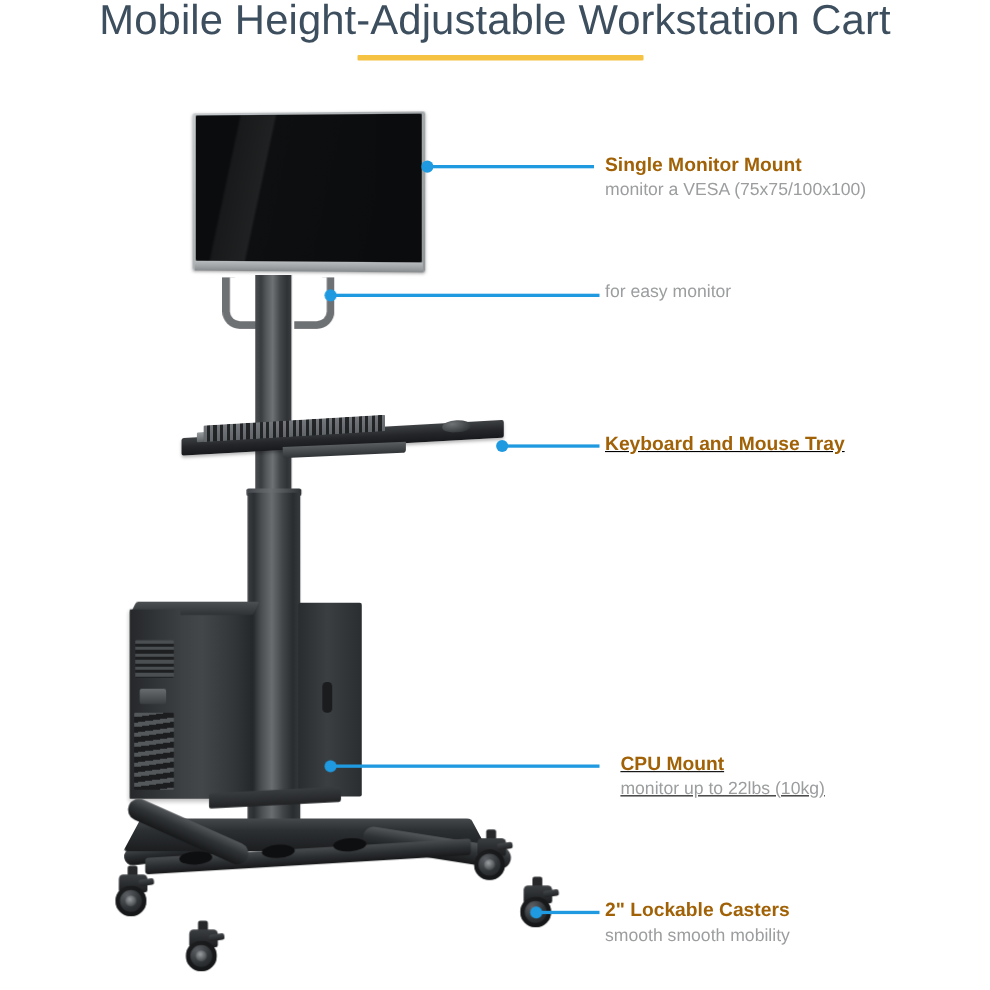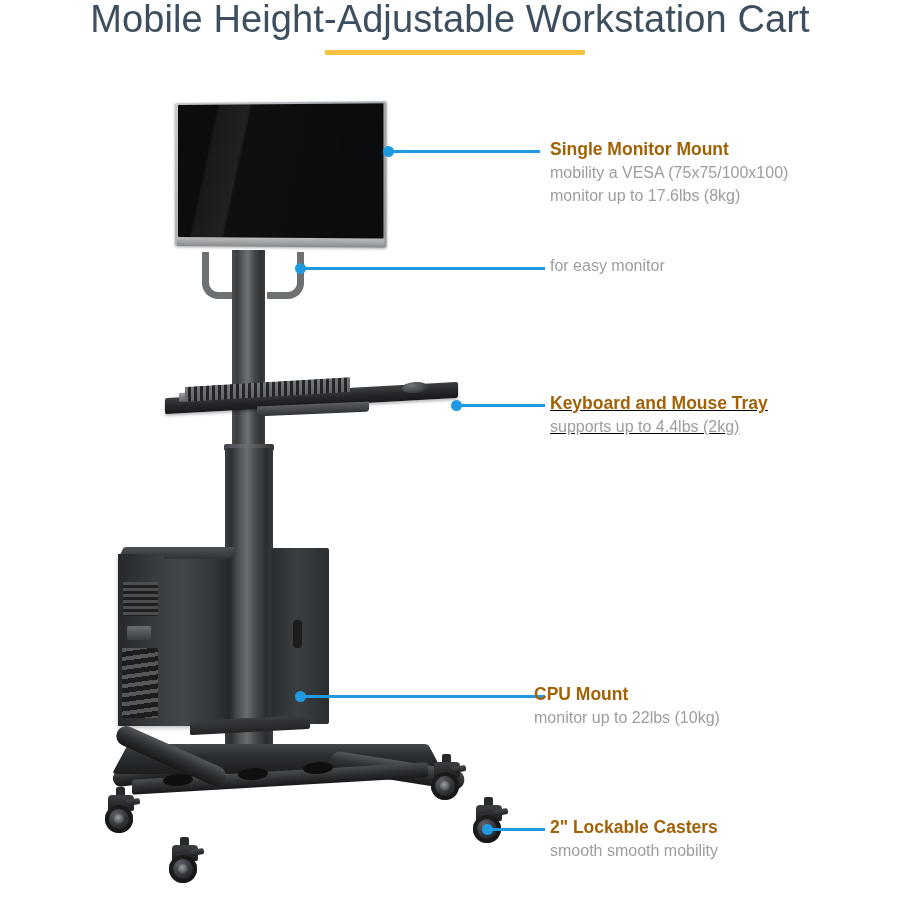"mobility a VESA (75x75/100x100)" div.callout-sub { text: mobility -> monitor }
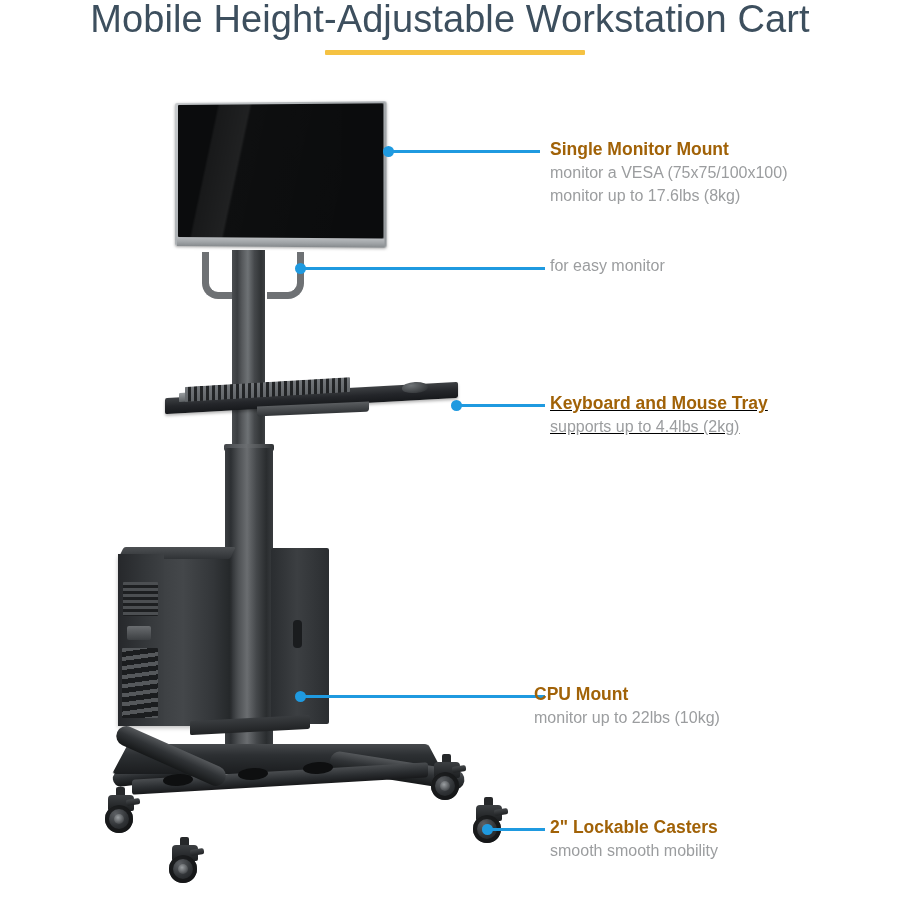"monitor up to 17.6lbs (8kg)" div.callout-sub { html: <div>monitor up to 17.6lbs (8kg)</div> -> none }
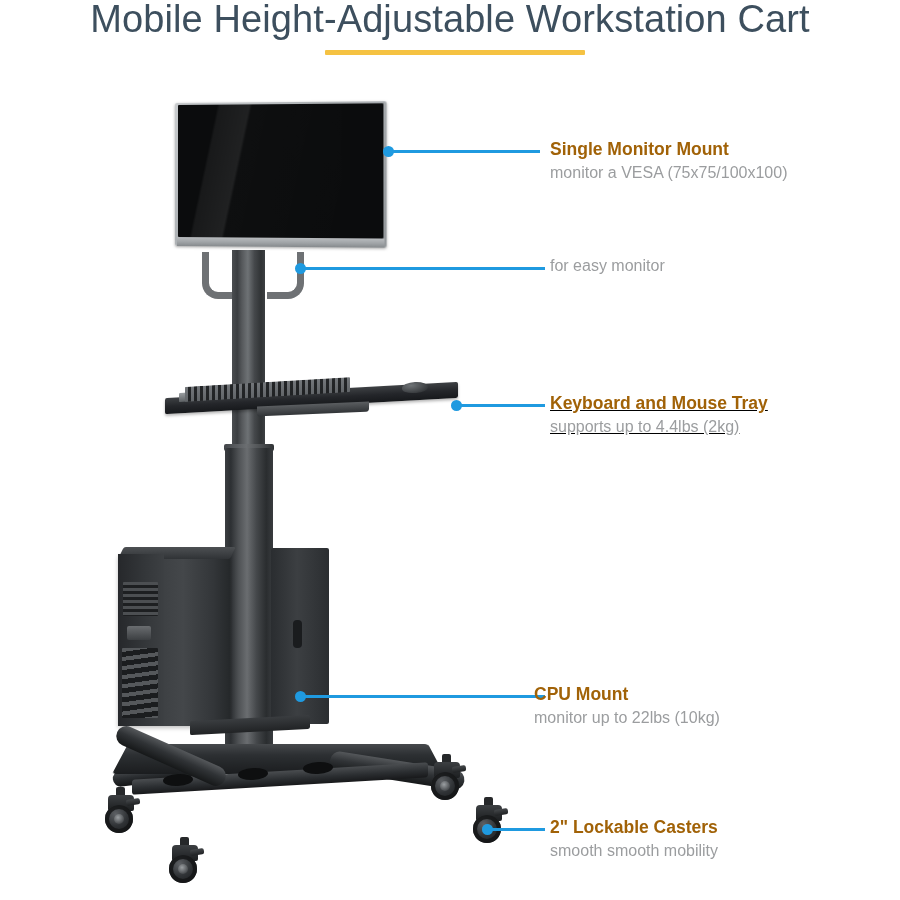"supports up to 4.4lbs (2kg)" div.callout-sub { html: <div>supports up to 4.4lbs (2kg)</div> -> none }
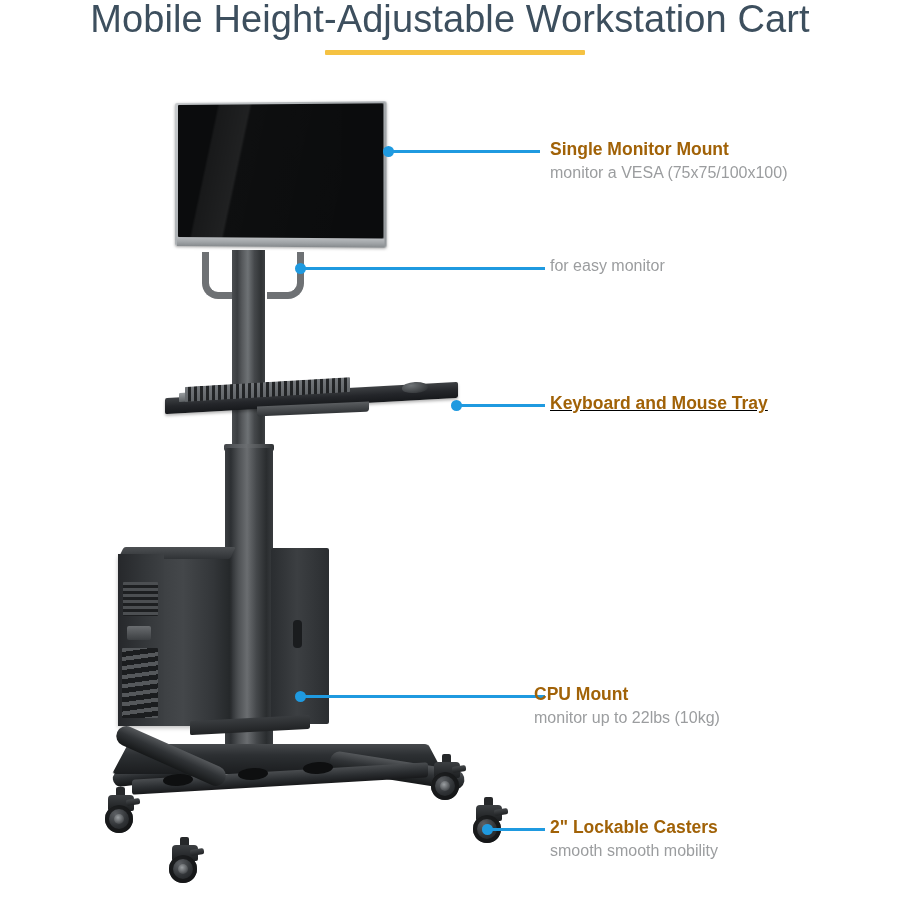"CPU Mount" div.callout-text { left: 234px -> 264px; text-decoration: none -> underline }
